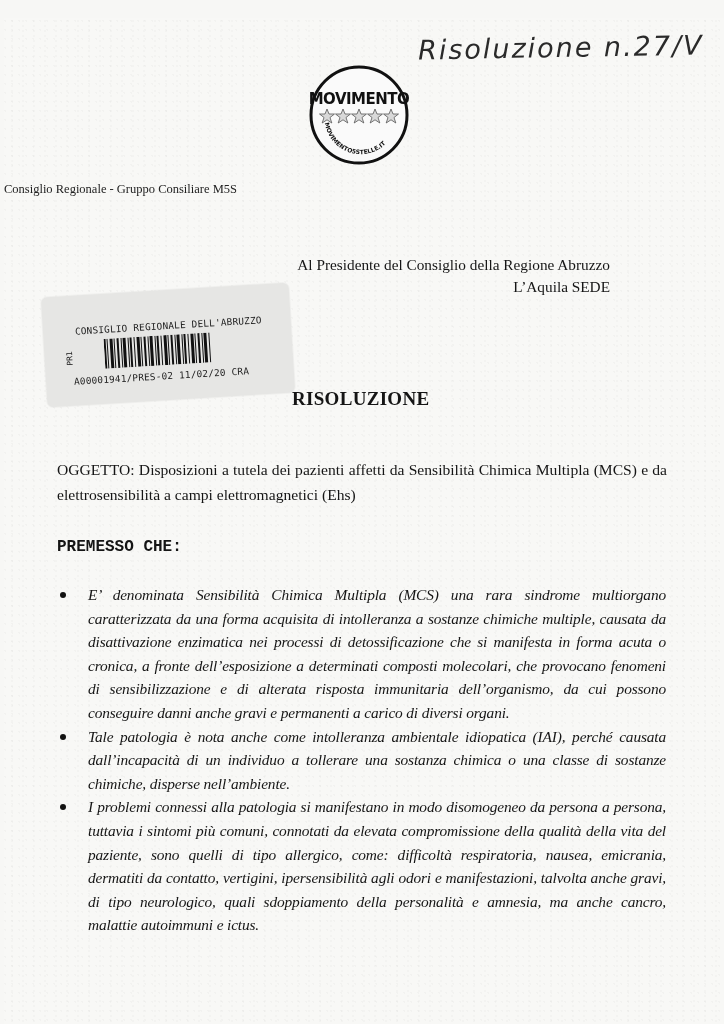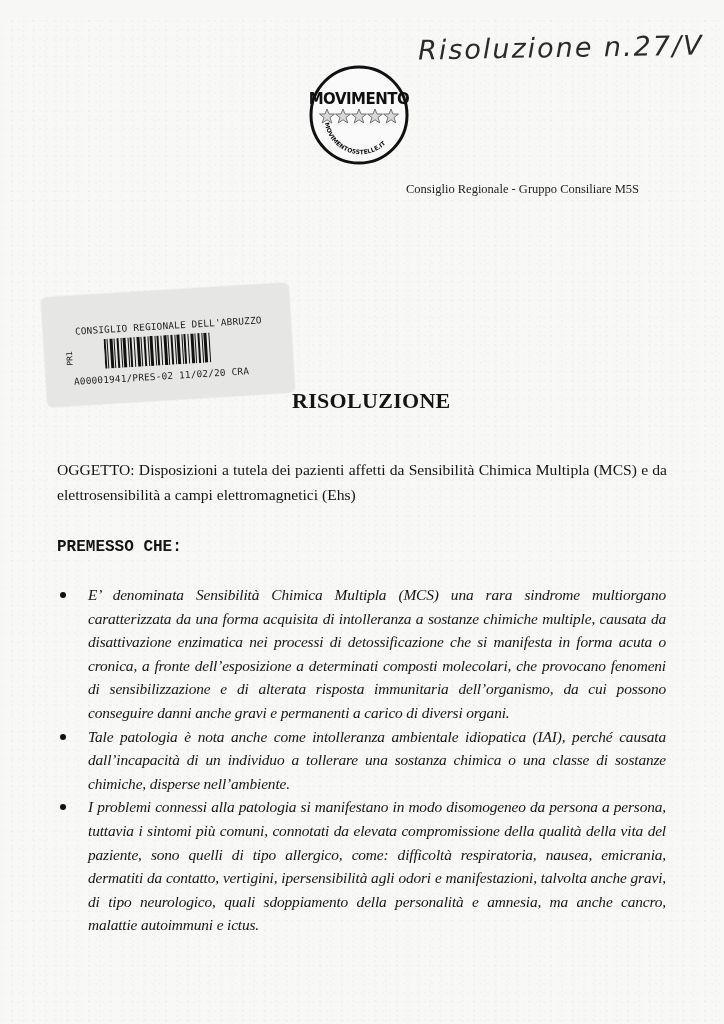"Consiglio Regionale - Gruppo Consiliare" .group-line { text-align: right -> left }
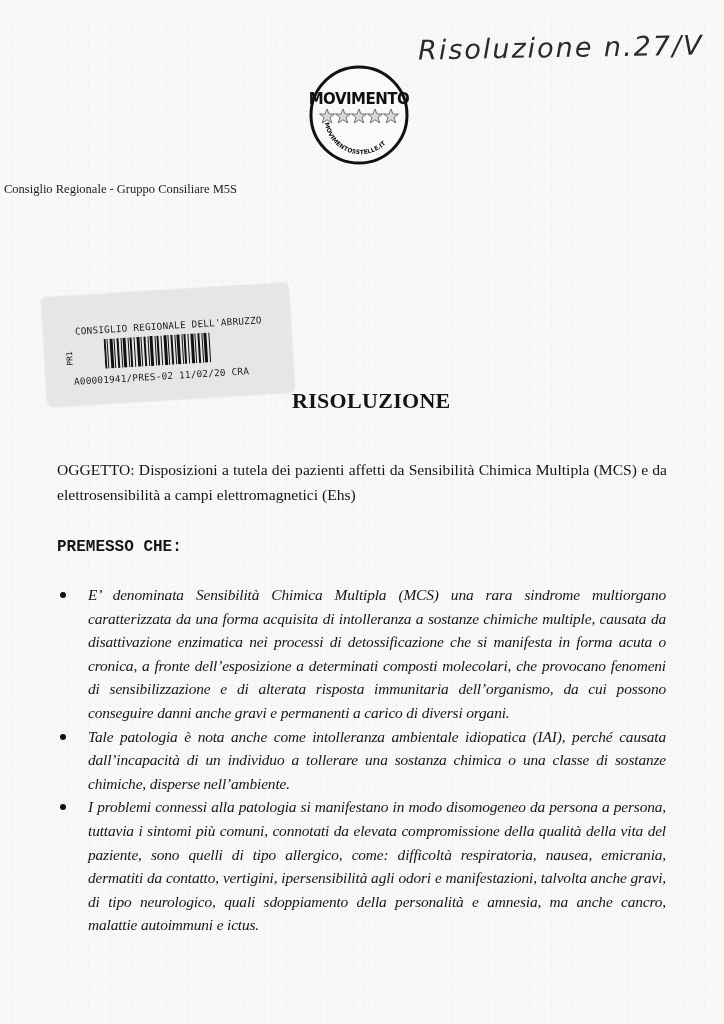"Al Presidente del Consiglio della" div.addr { html: none -> <div> <div>Al Presidente del Consiglio della Regione Abruzzo</div> <div>L’Aquila SEDE</div> </div> }
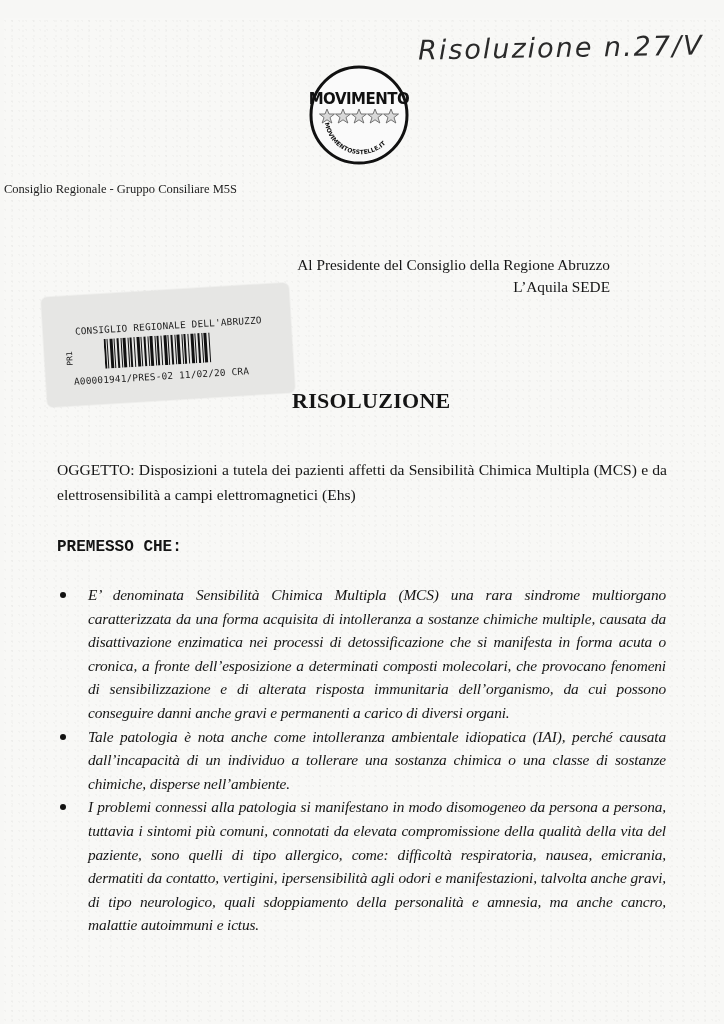"RISOLUZIONE" .title { font-size: 22px -> 19px }
